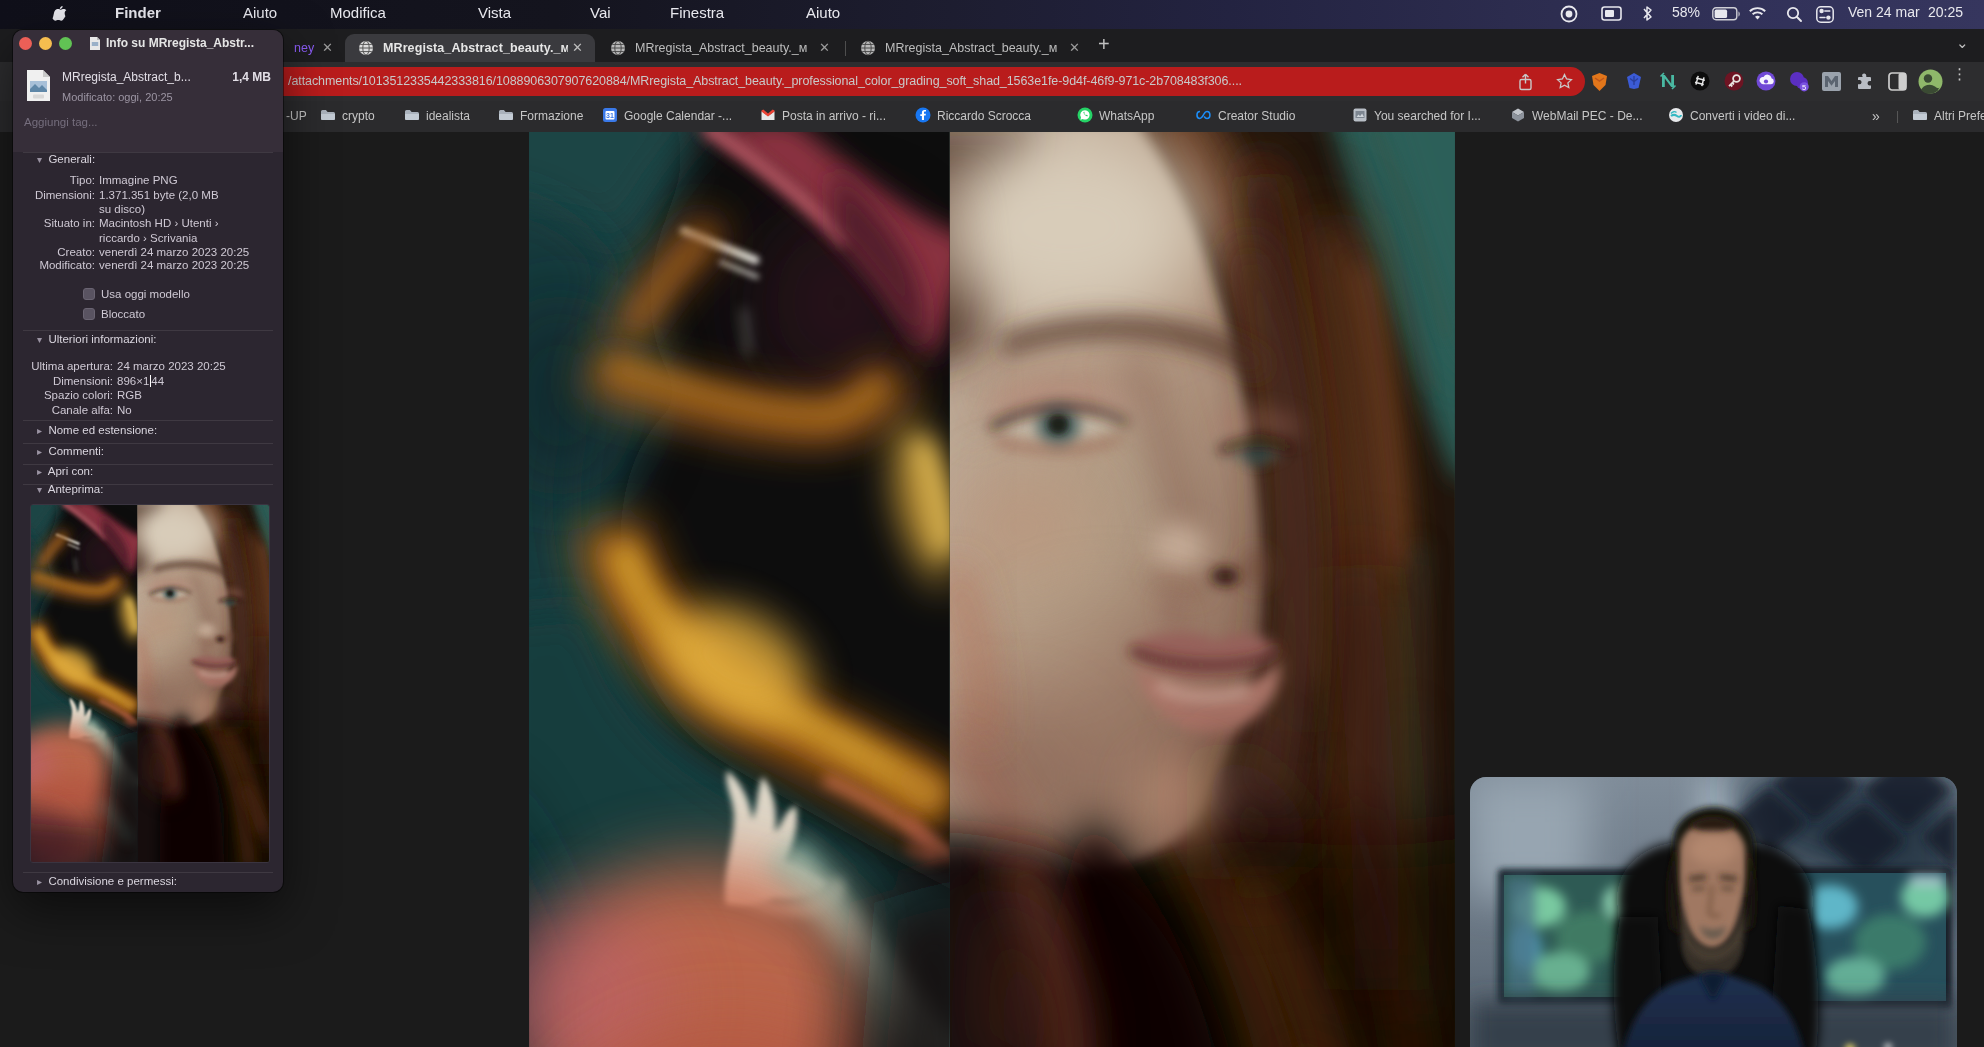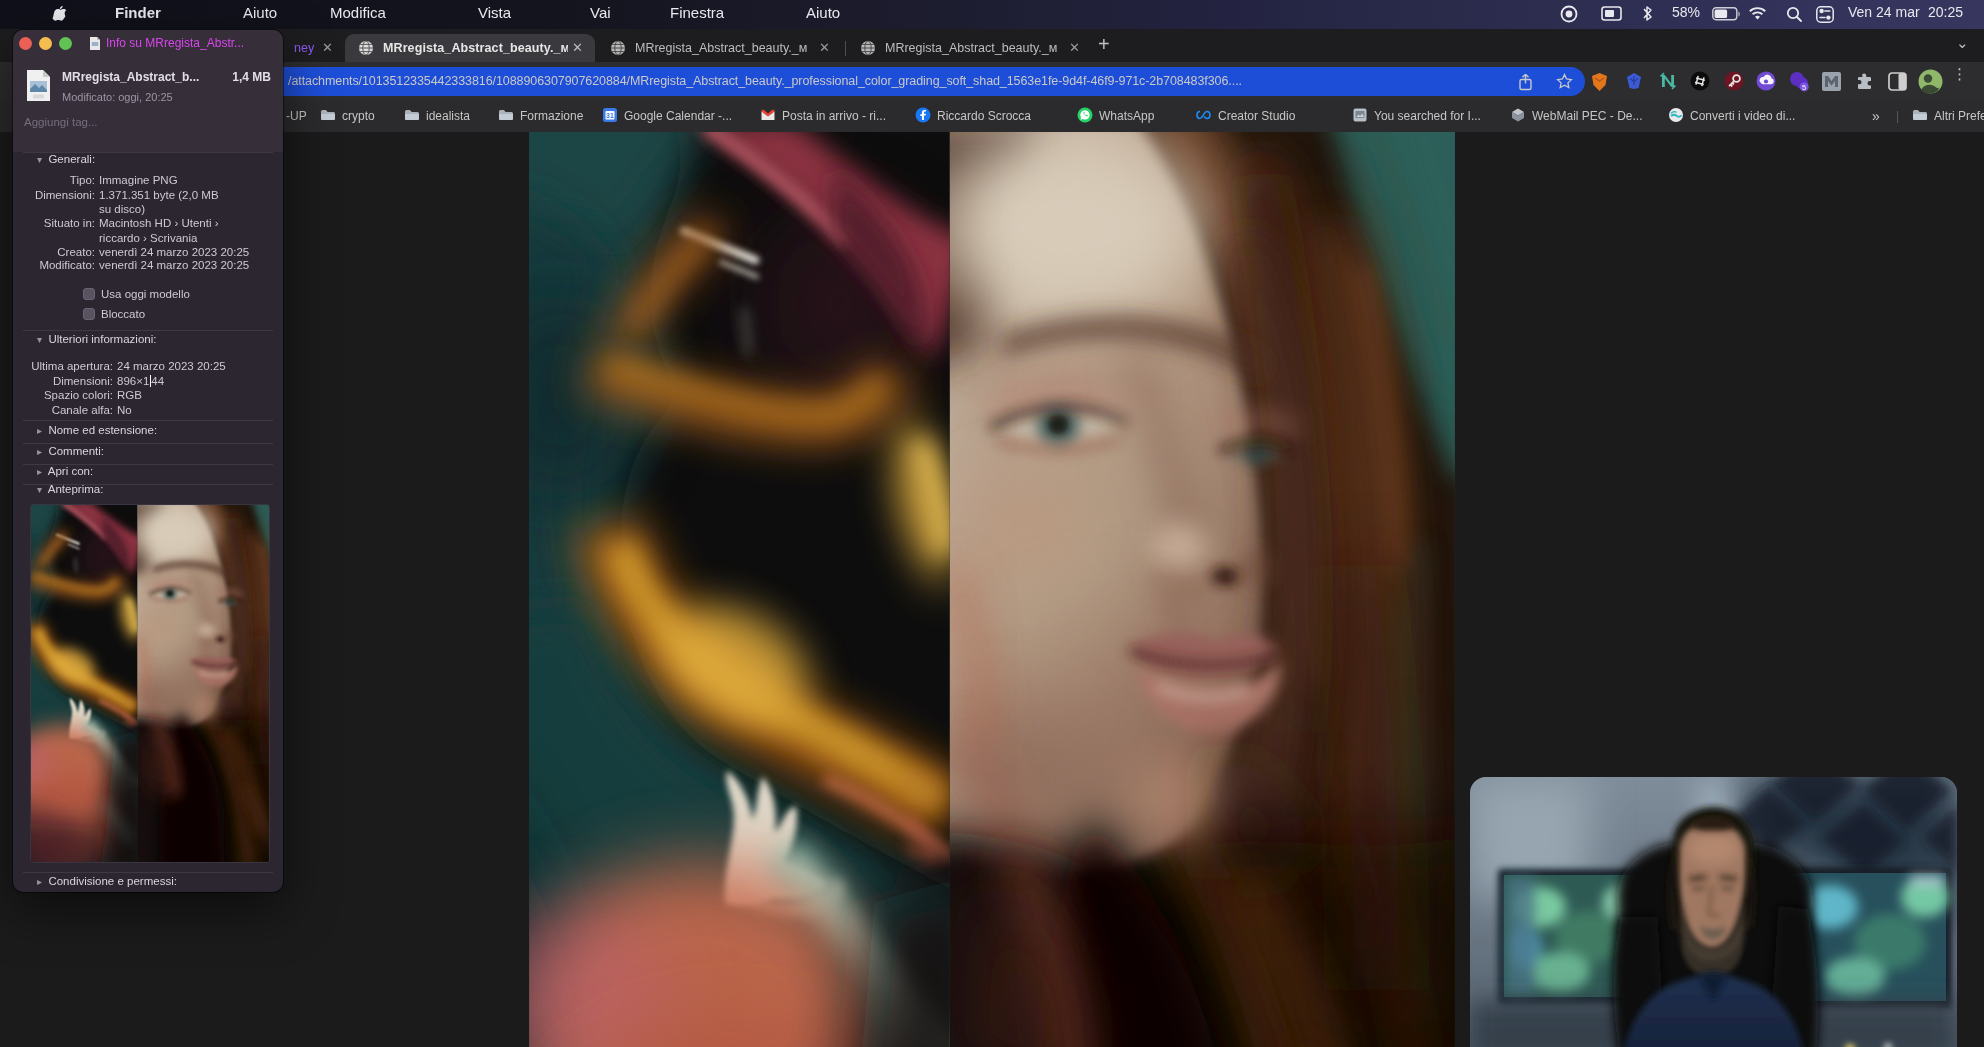"Info su MRregista_Abstr..." div.abs { color: #d946ef -> #e5e5e5; font-weight: normal -> bold }
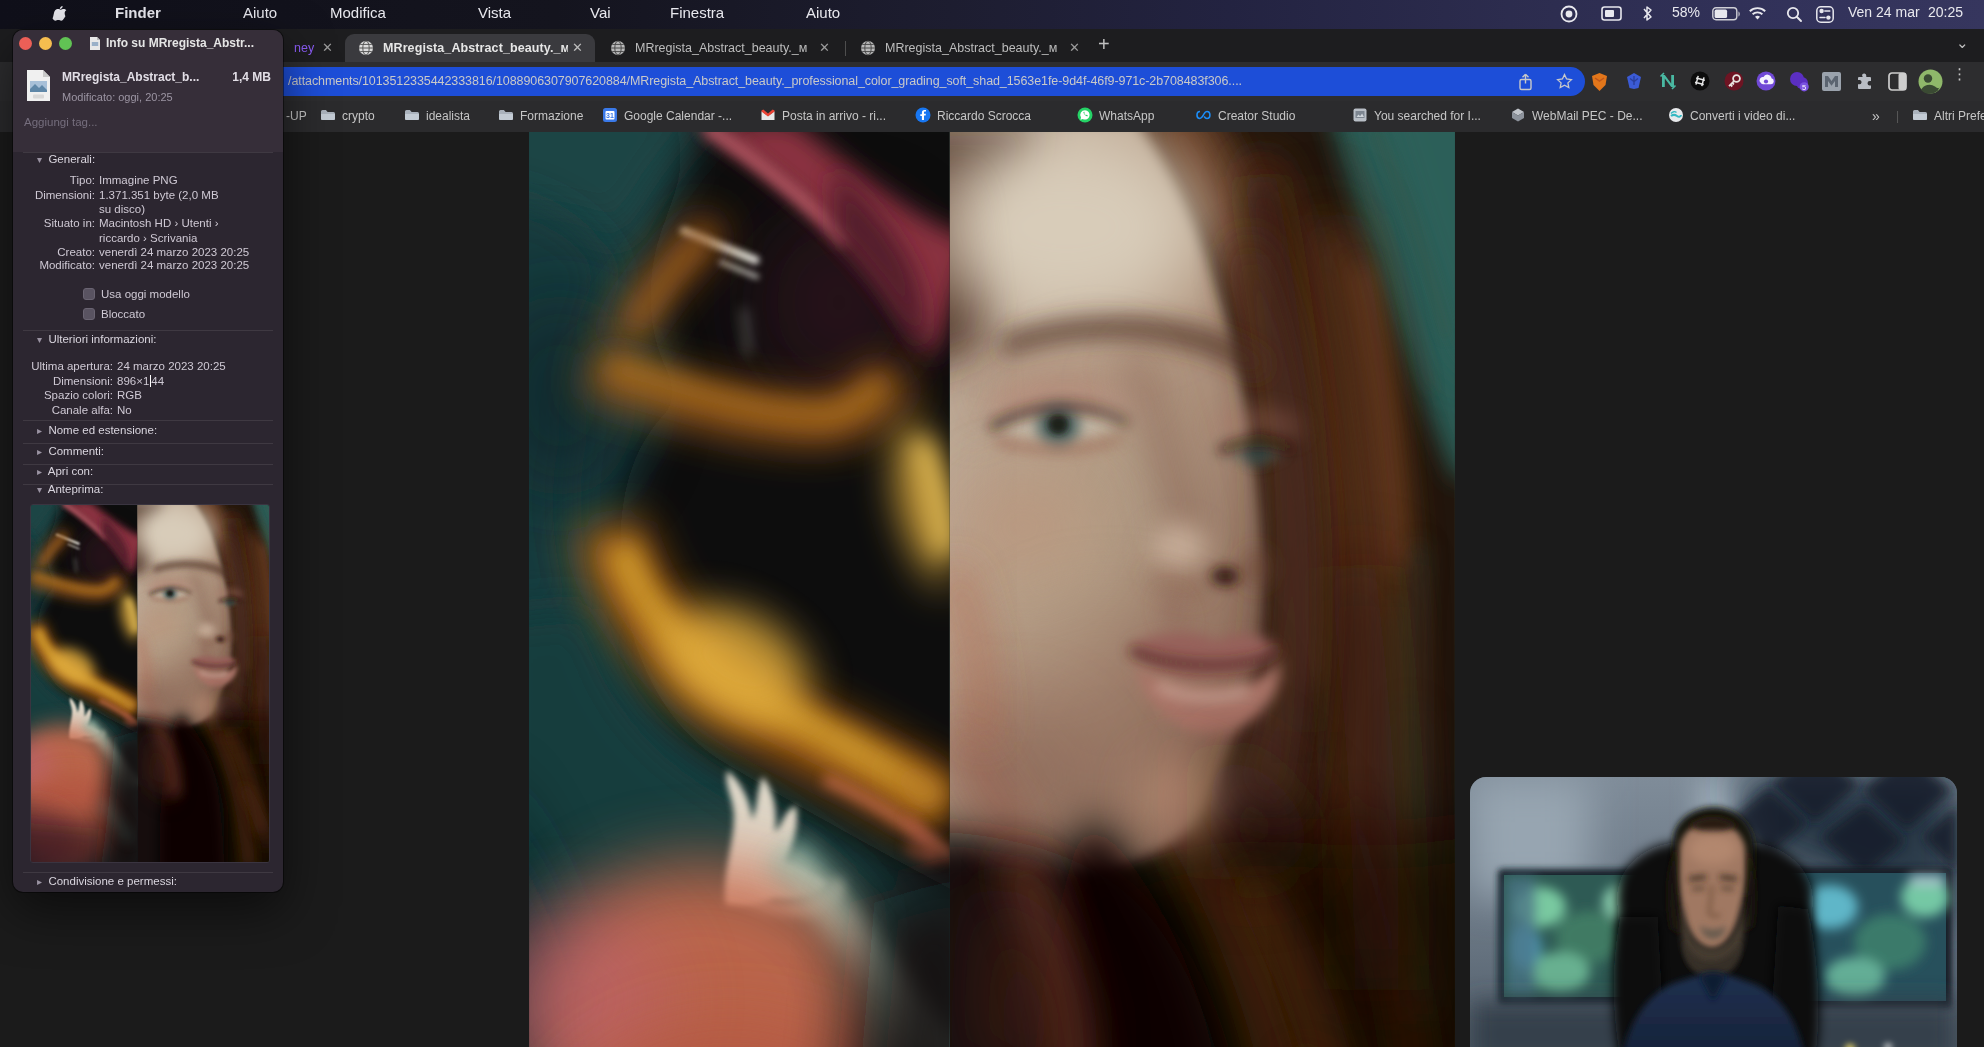"MRregista_Abstract_b..." div.abs { font-weight: bold -> normal }
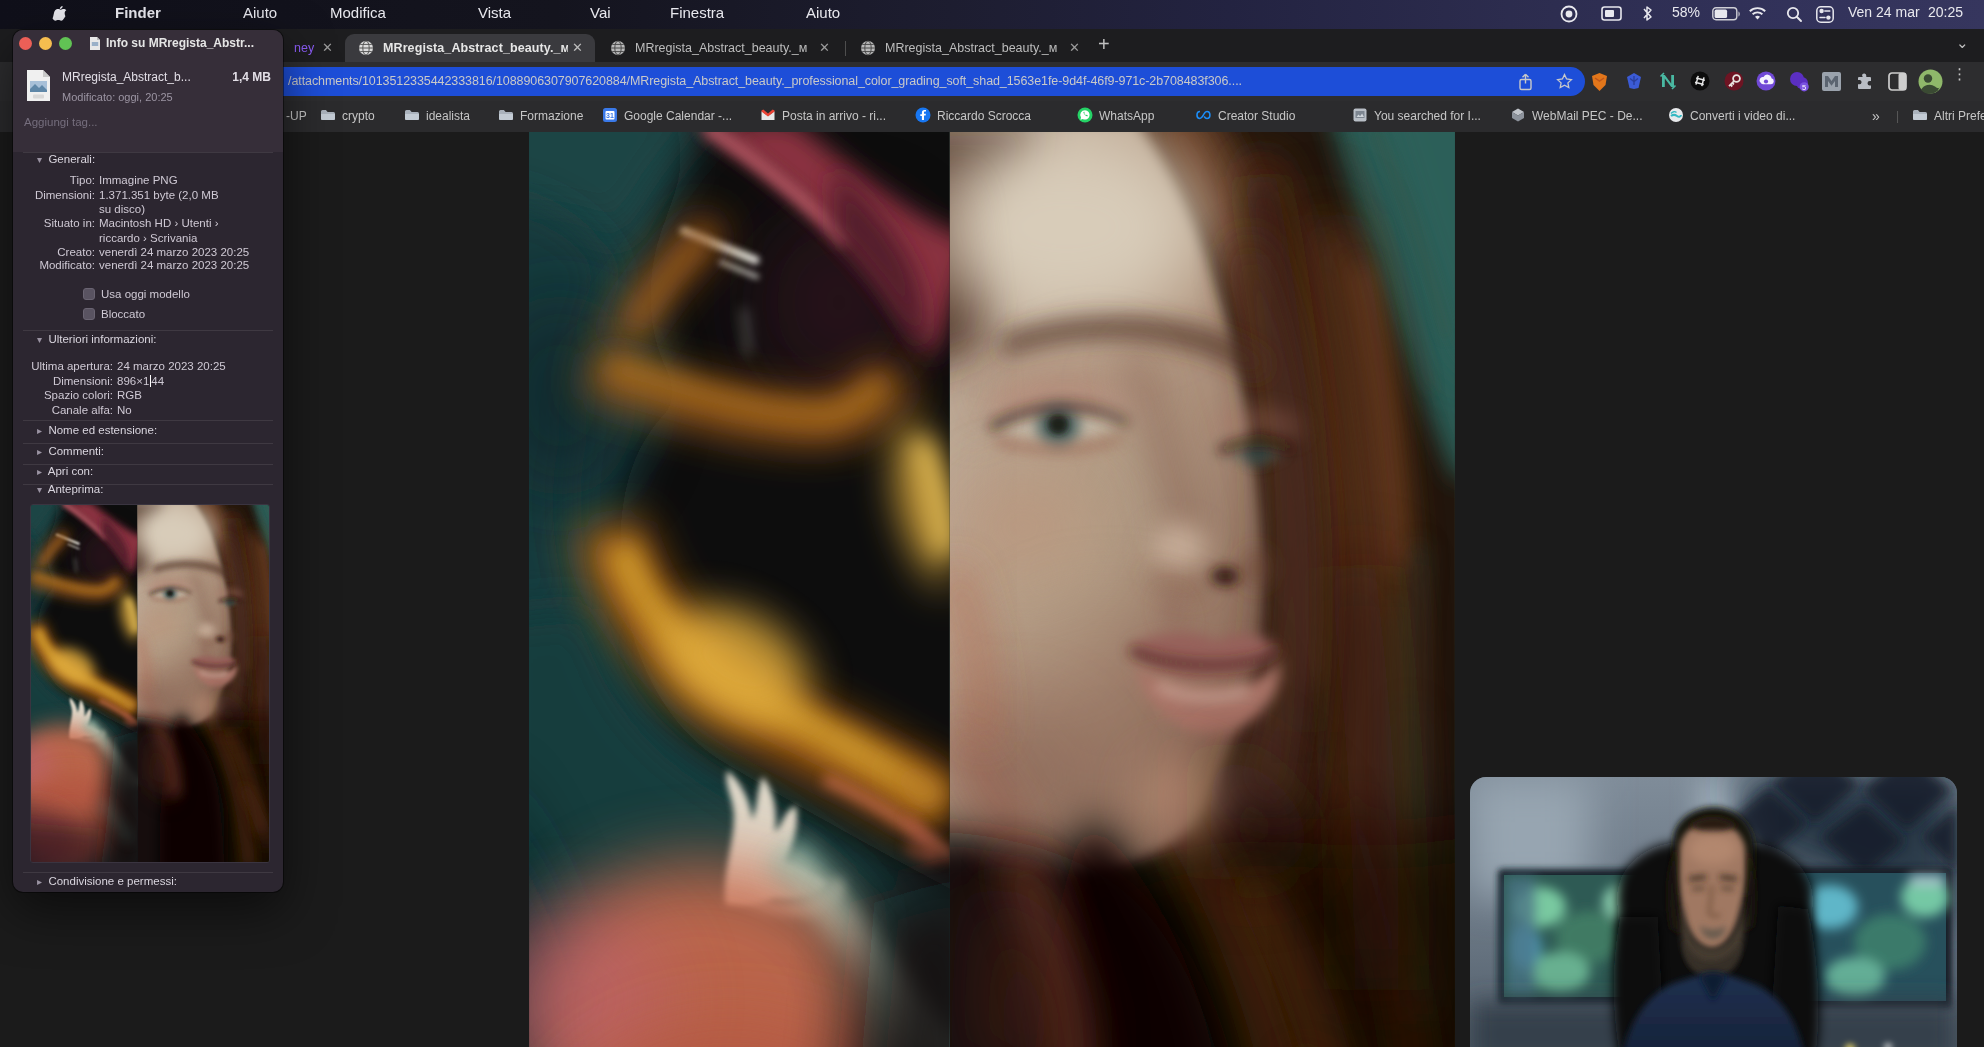"/attachments/1013512335442333816/1088906" #omnibox { background: #1d4ed8 -> #b91c1c }
